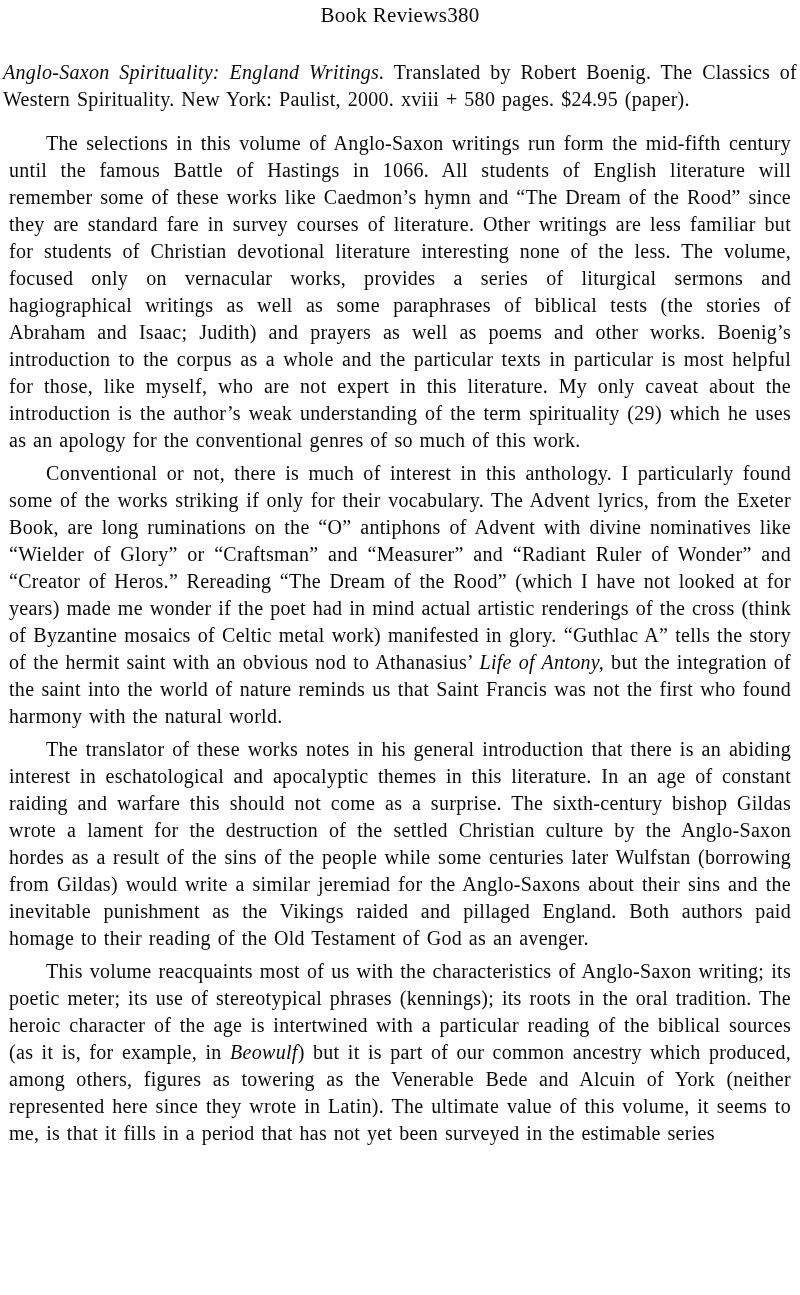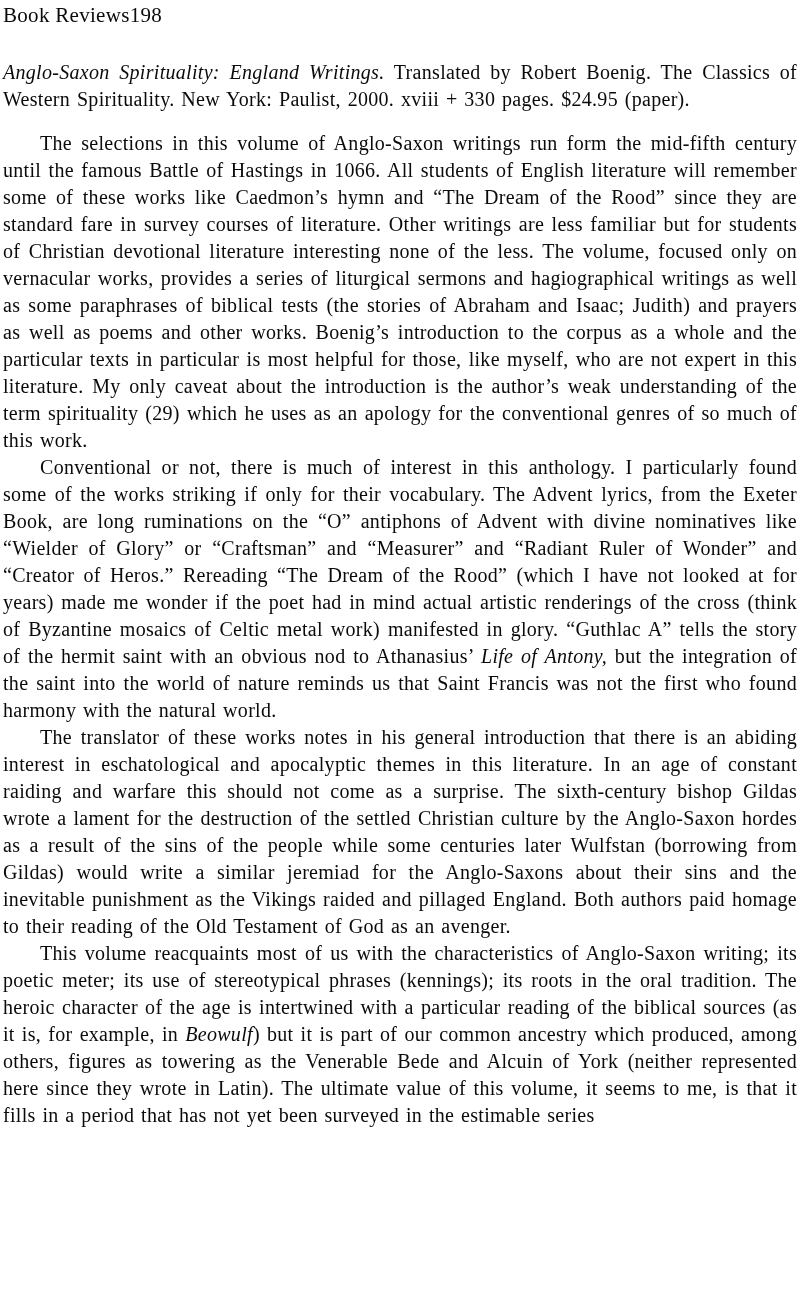"Book Reviews" .running-head { justify-content: flex-start -> center }
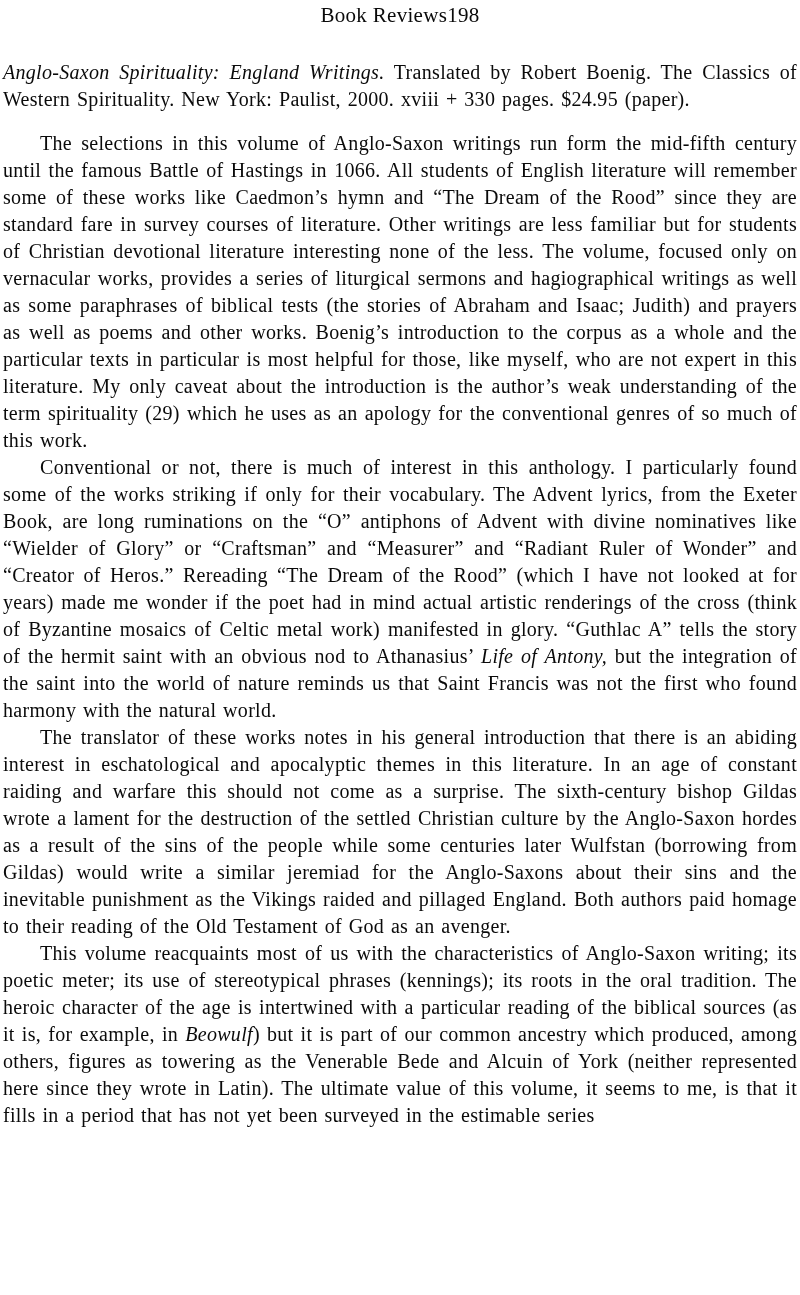"198" span { text: 198 -> 380 }
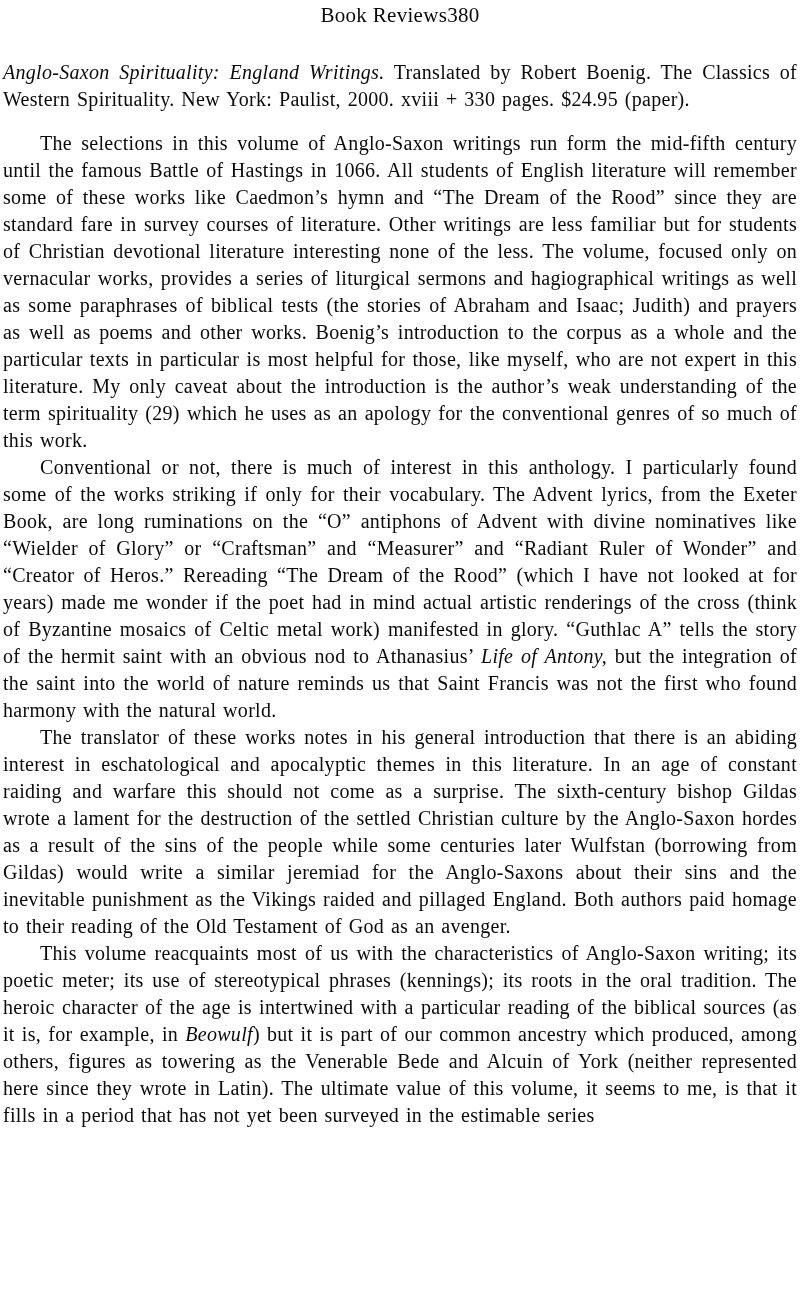"Translated by Robert Boenig. The" span { text: 330 -> 580 }
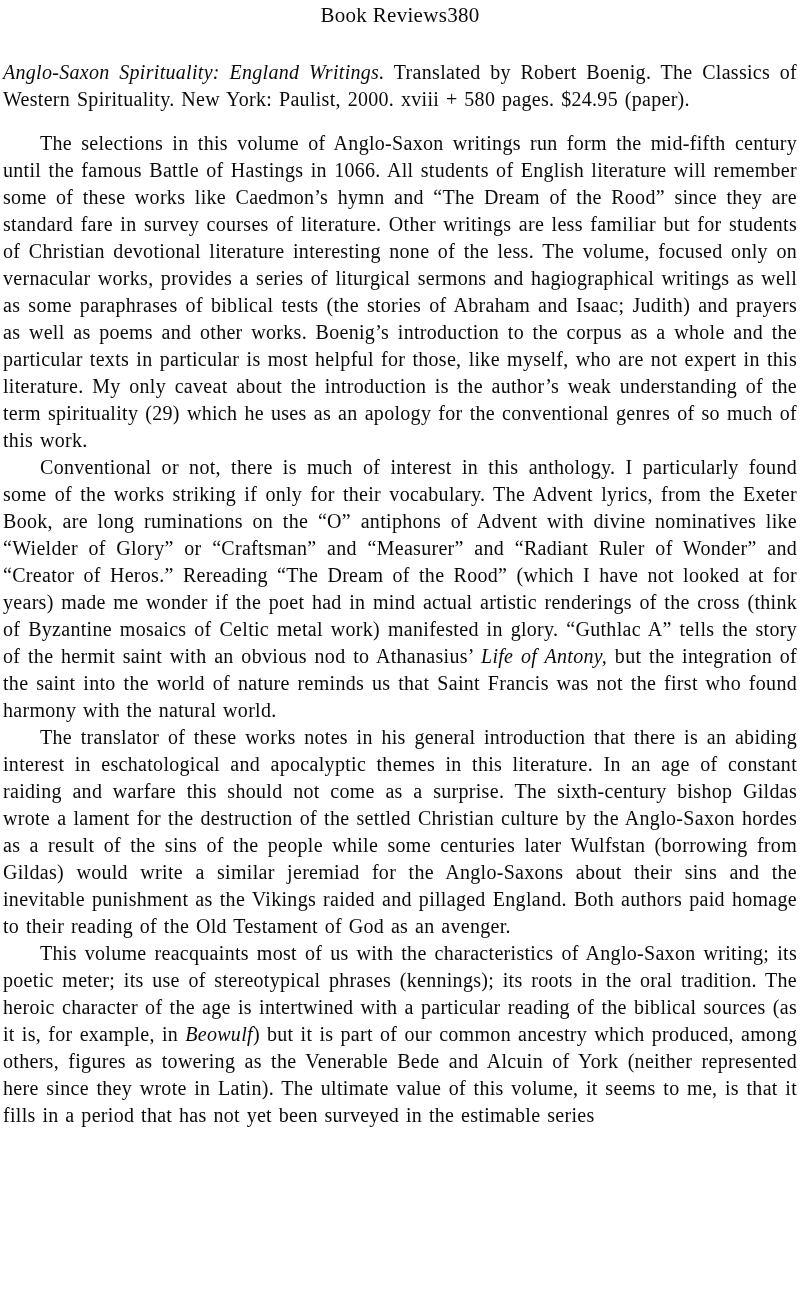"The selections in this volume" .para { margin: 0 -> 6px }
